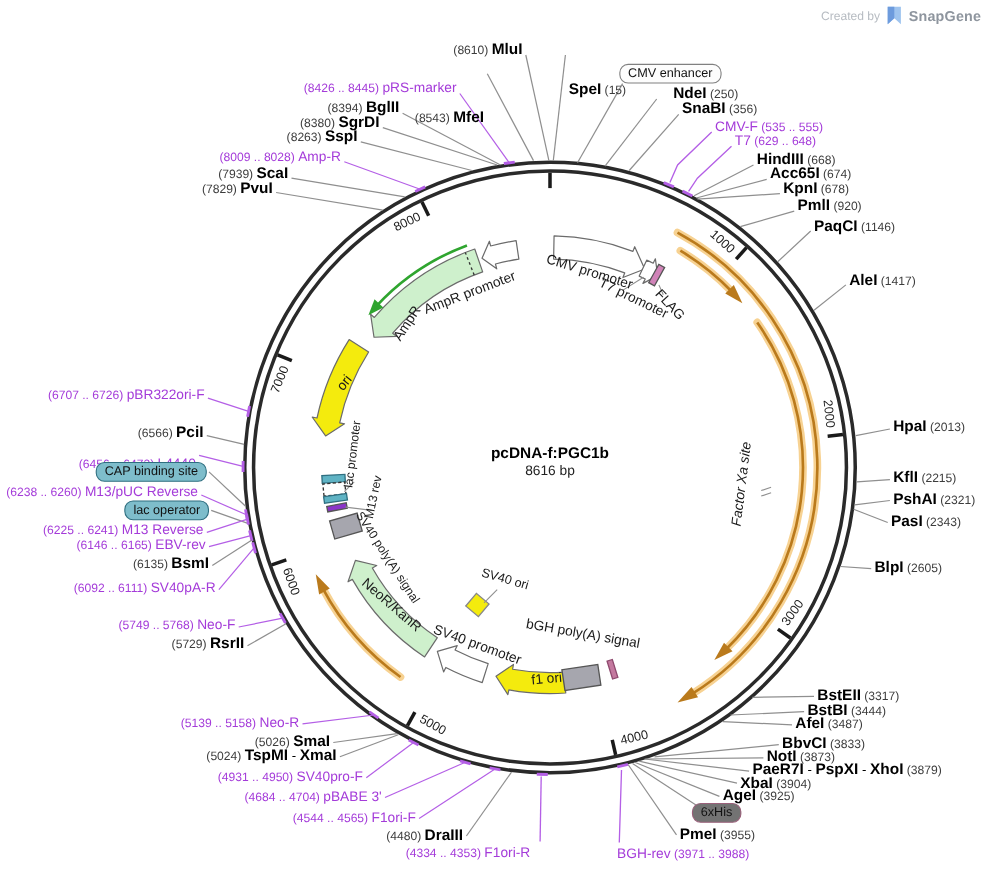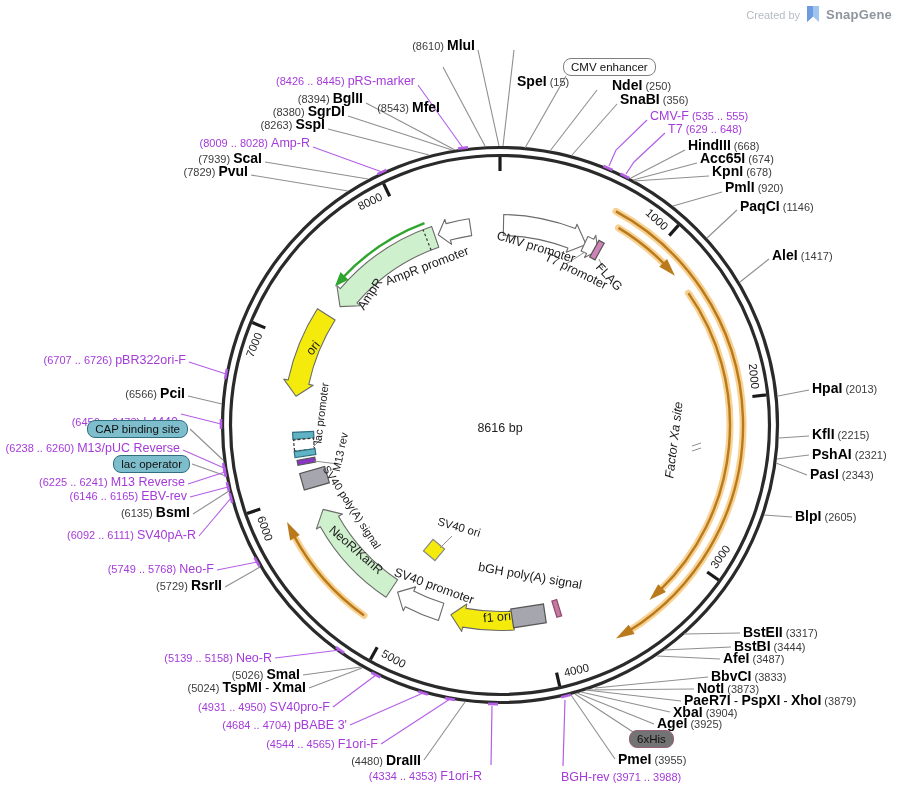"pcDNA-f:PGC1b" div { html: none -> <div>pcDNA-f:PGC1b</div> }
